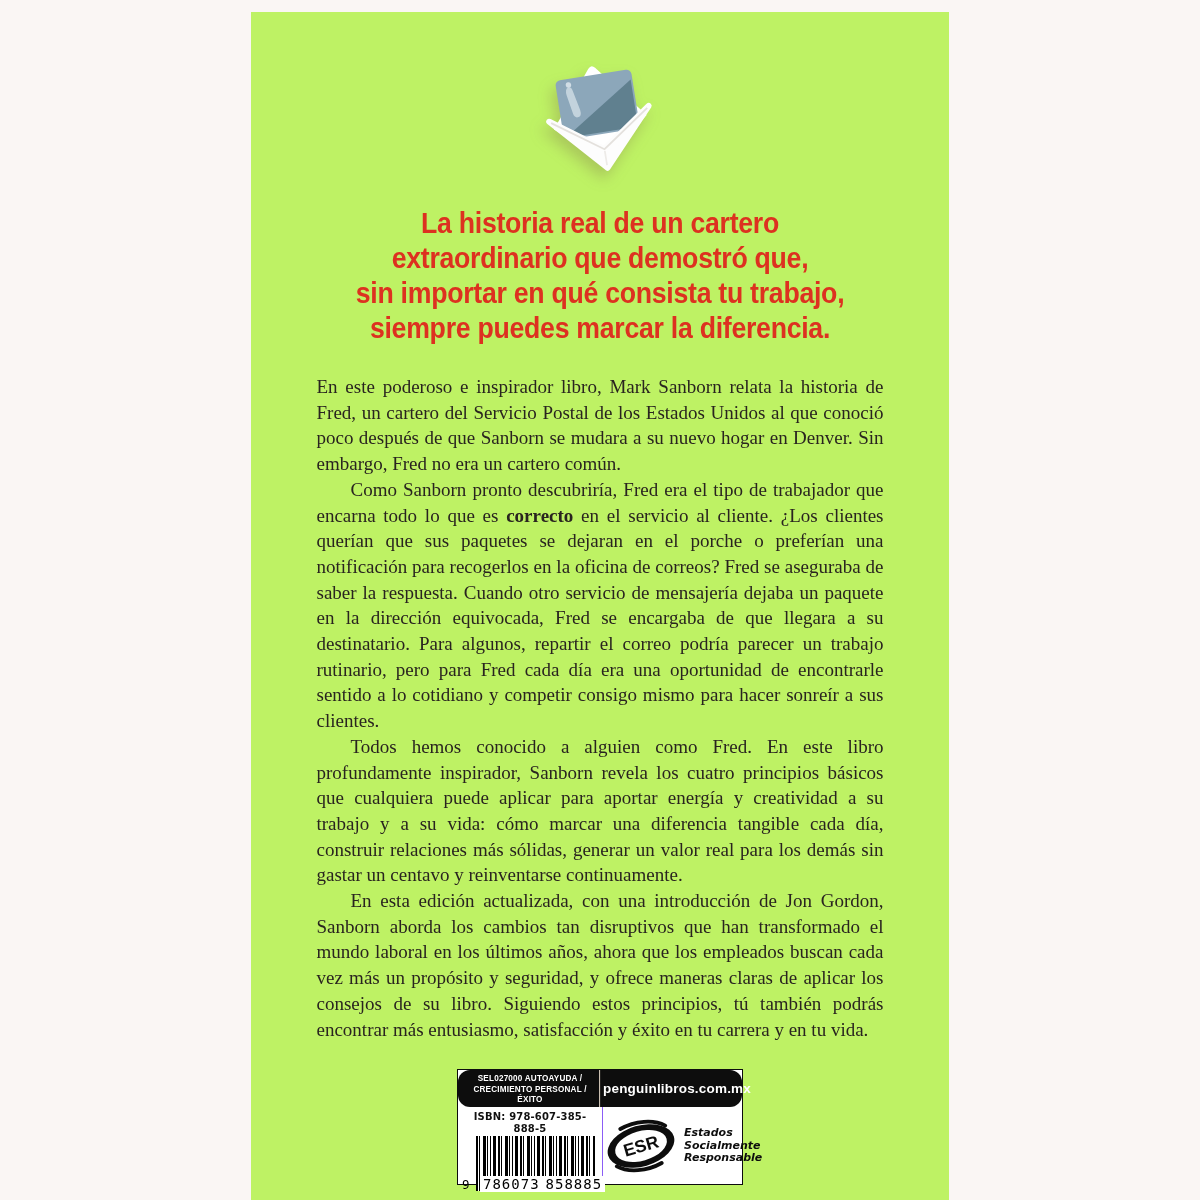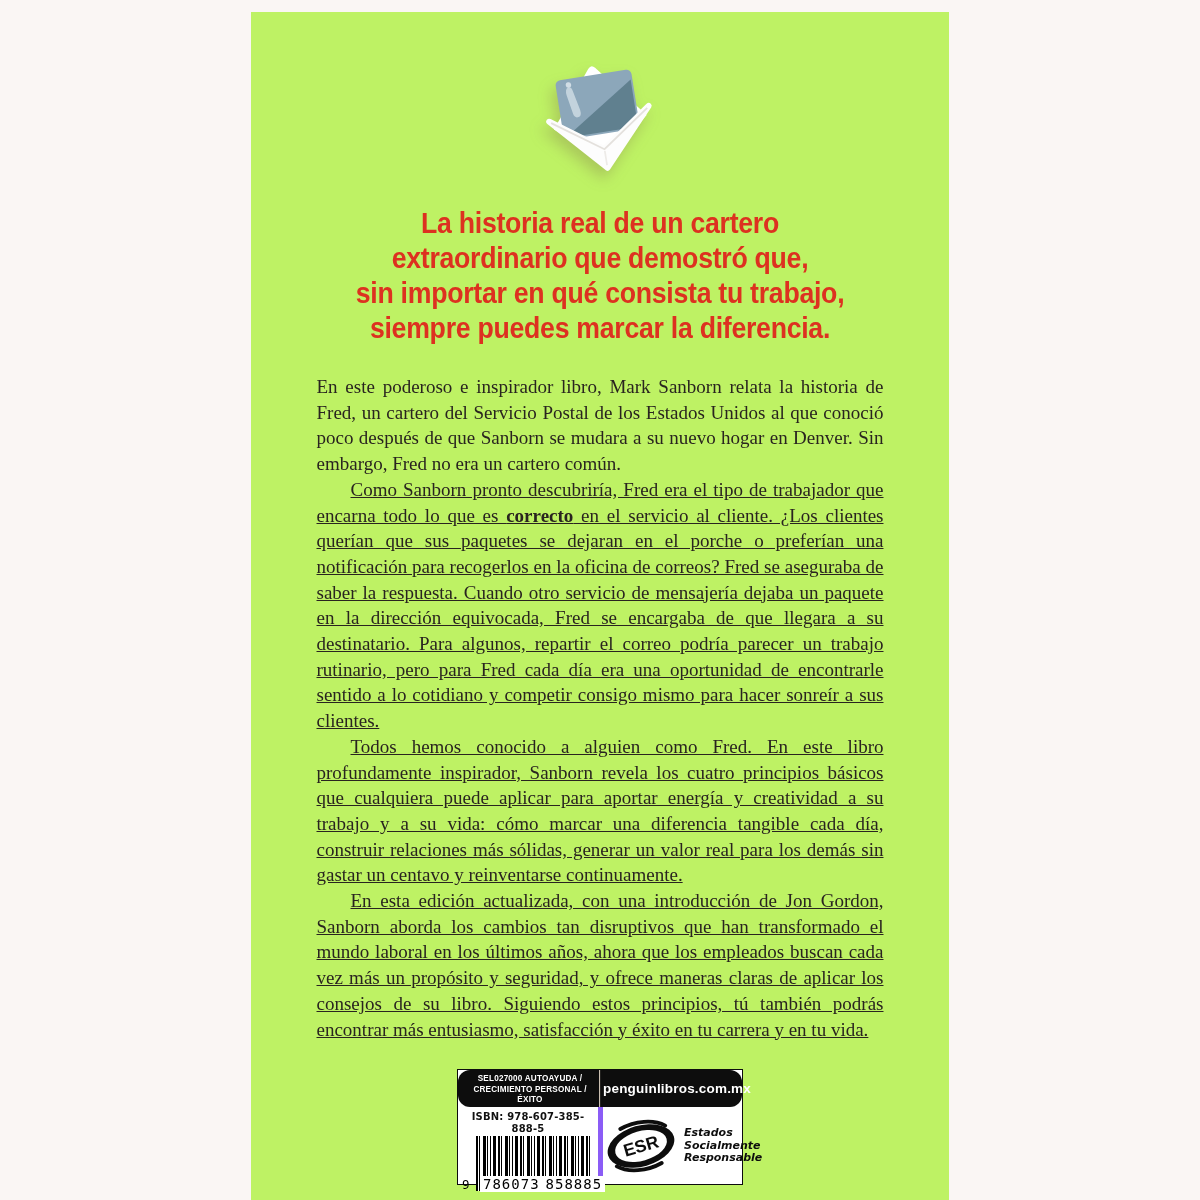"Como Sanborn pronto descubriría, Fred" .body-copy p + p { text-decoration: underline -> none }
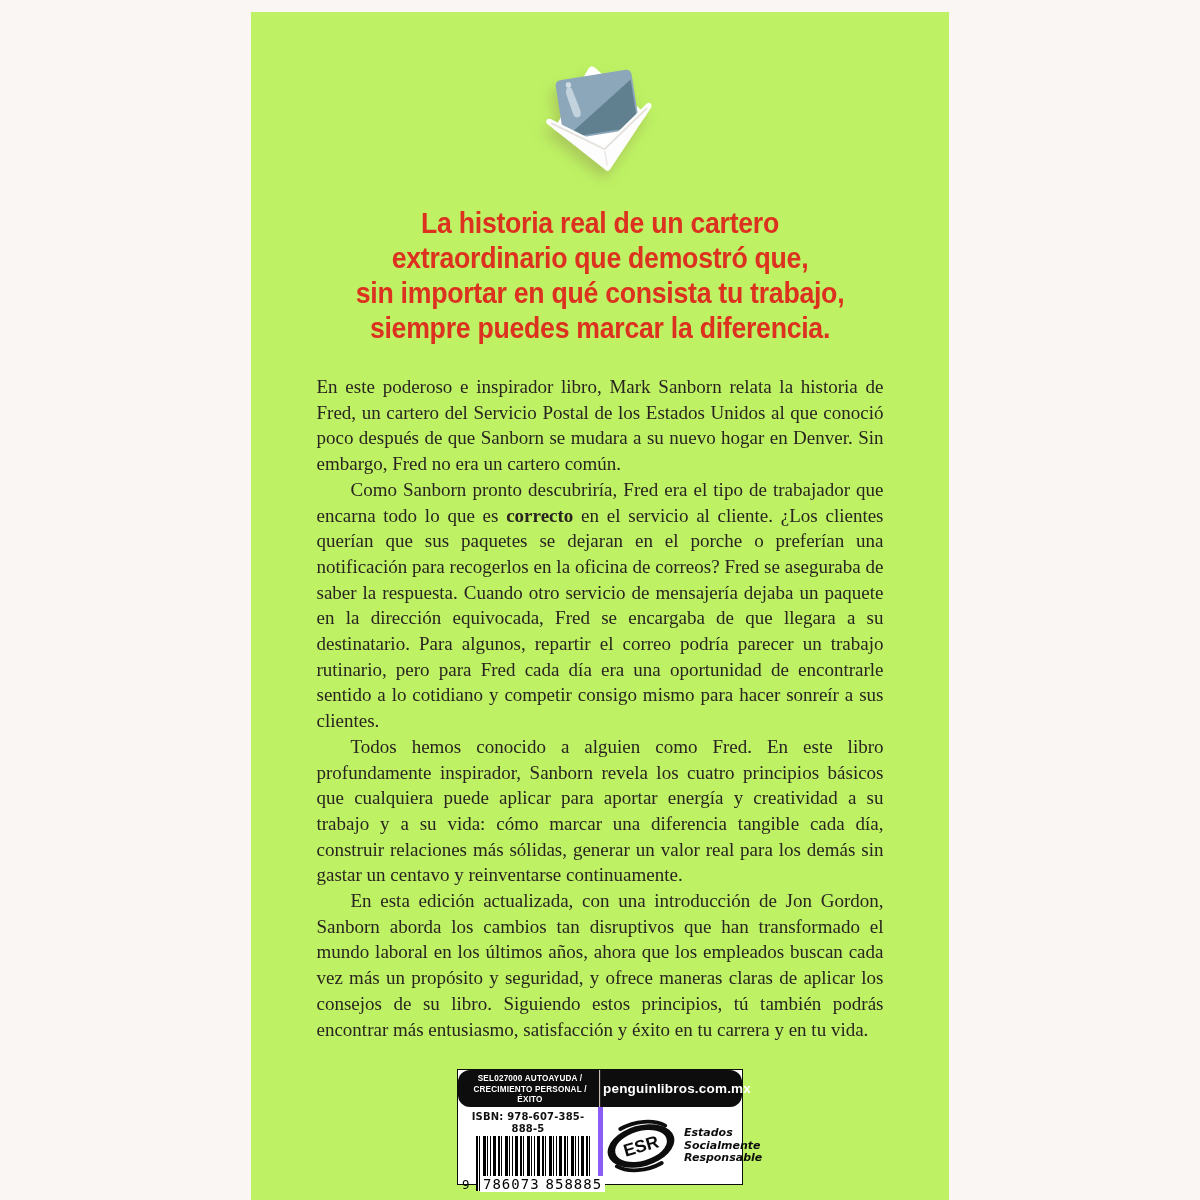"ISBN: 978-607-385-888-5" .bc-left { border-right: 5px solid #8b5cf6 -> 1px solid #8b5cf6 }
